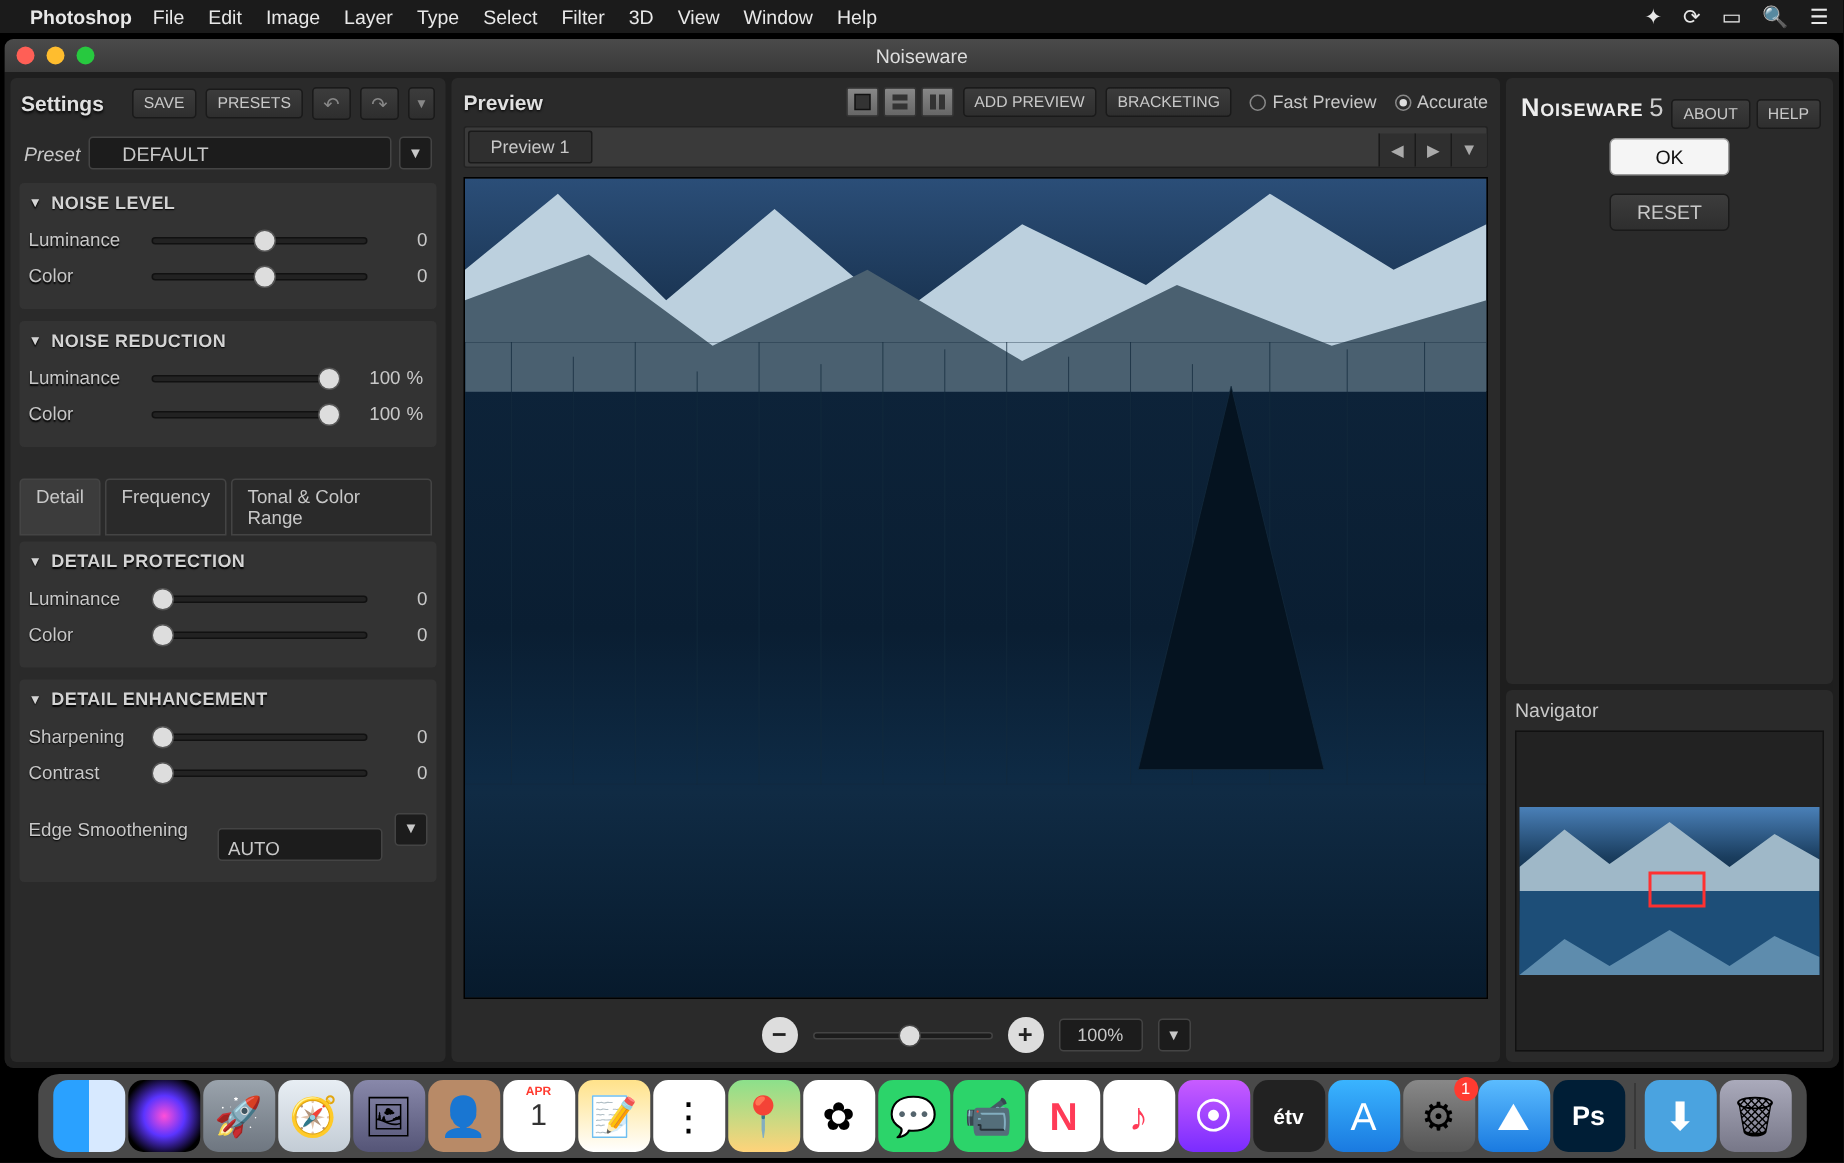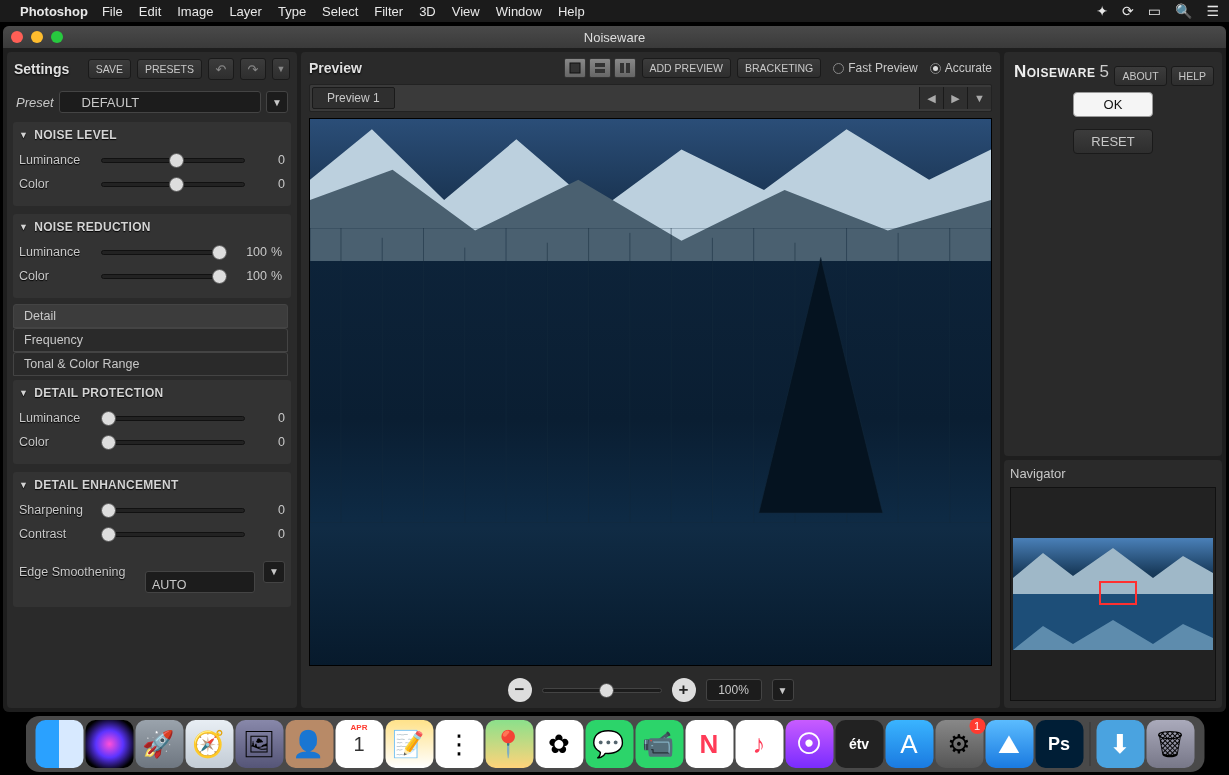"Preview 1" .preview-tabs { align-items: center -> flex-end }
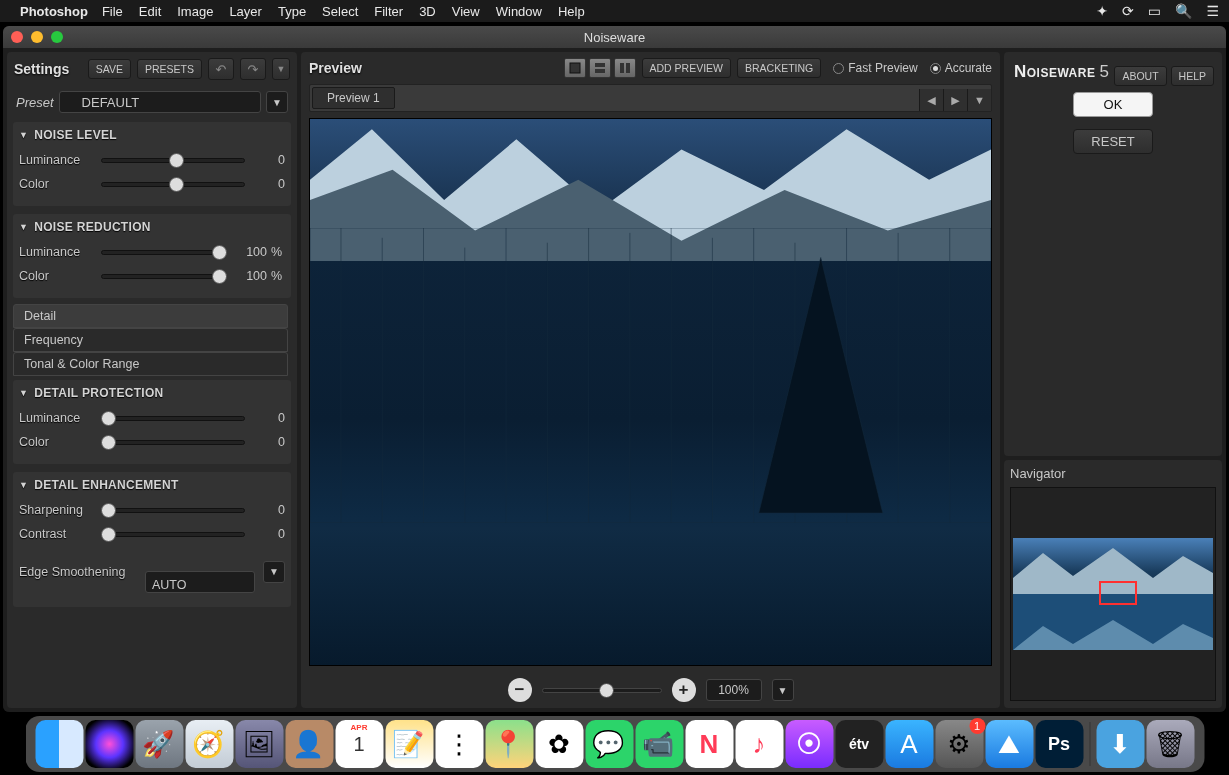"Detail" .tabs { flex-direction: column -> none; margin: 2px 6px 0 -> 17px 6px 0 }
